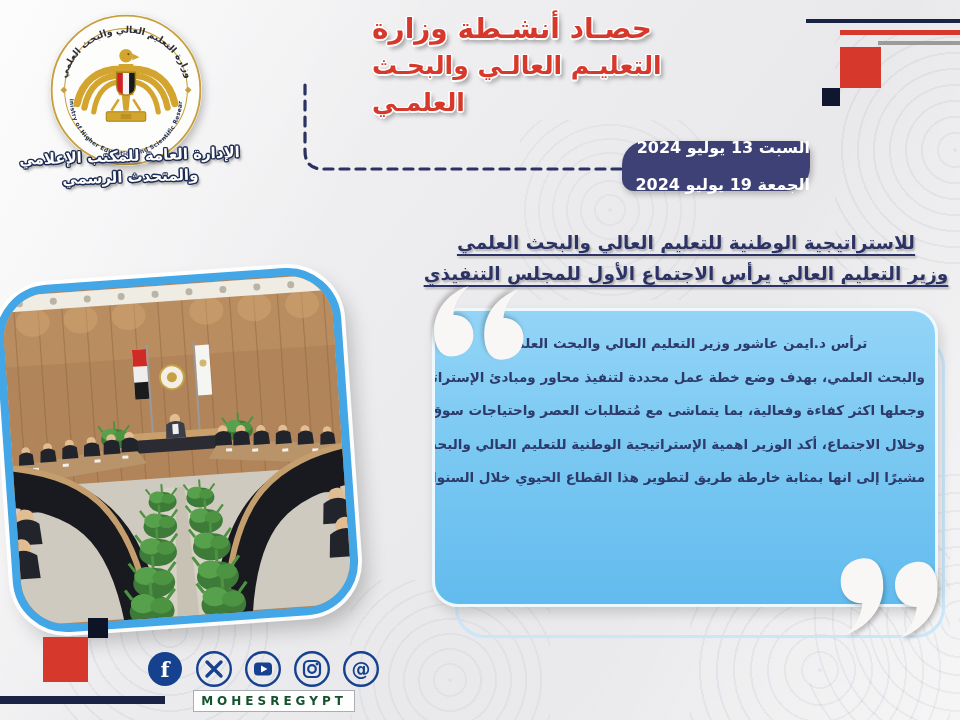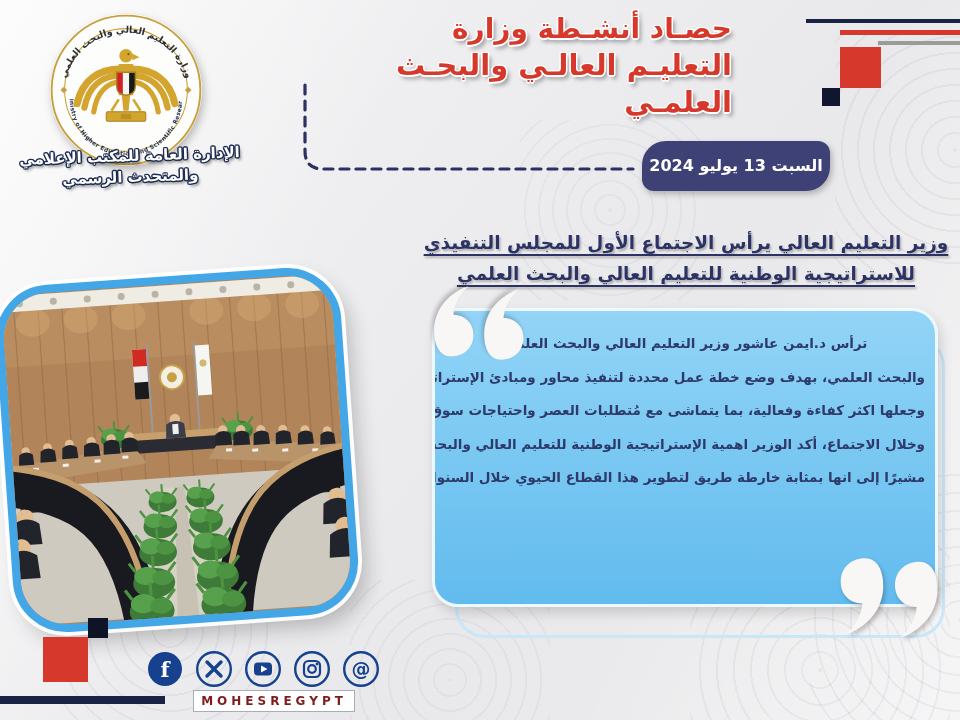"حصـاد أنشـطة وزارة" .title { left: 387px -> 372px; text-align: right -> left }
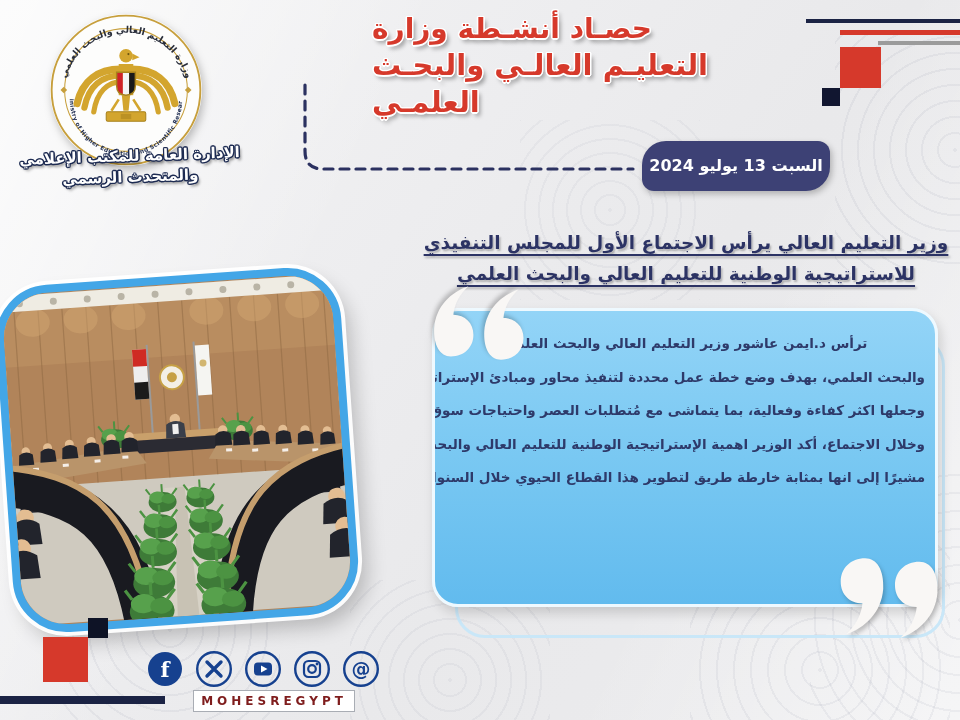"التعليـم العالـي والبحـث العلمـي" .title .t2 { font-size: 29px -> 25px }
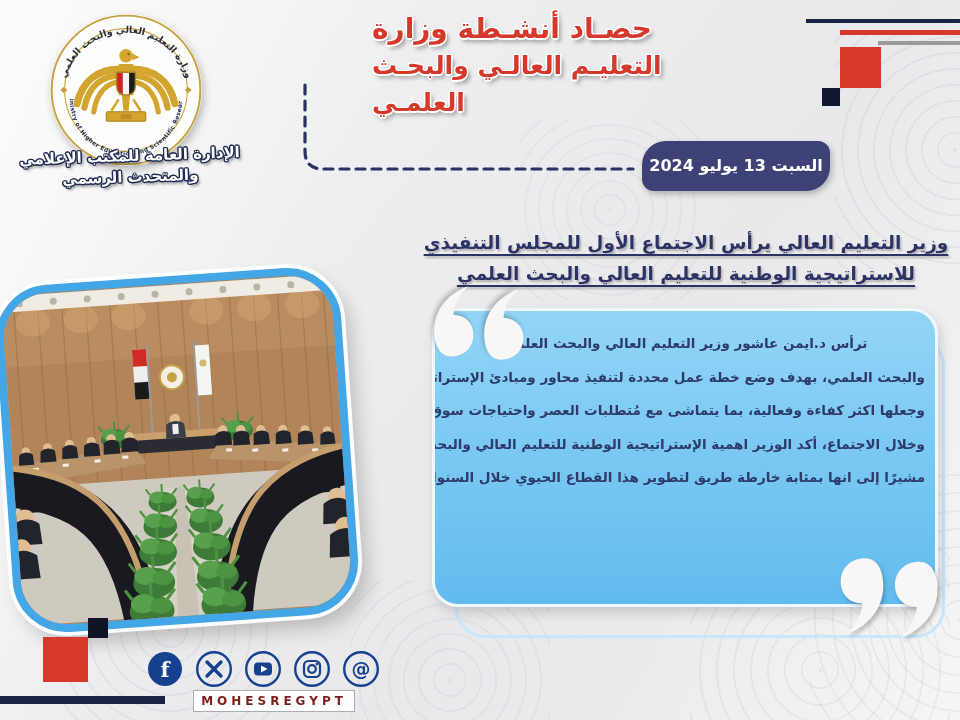"السبت 13 يوليو 2024" .date-badge { align-items: center -> flex-start; left: 642px -> 622px }
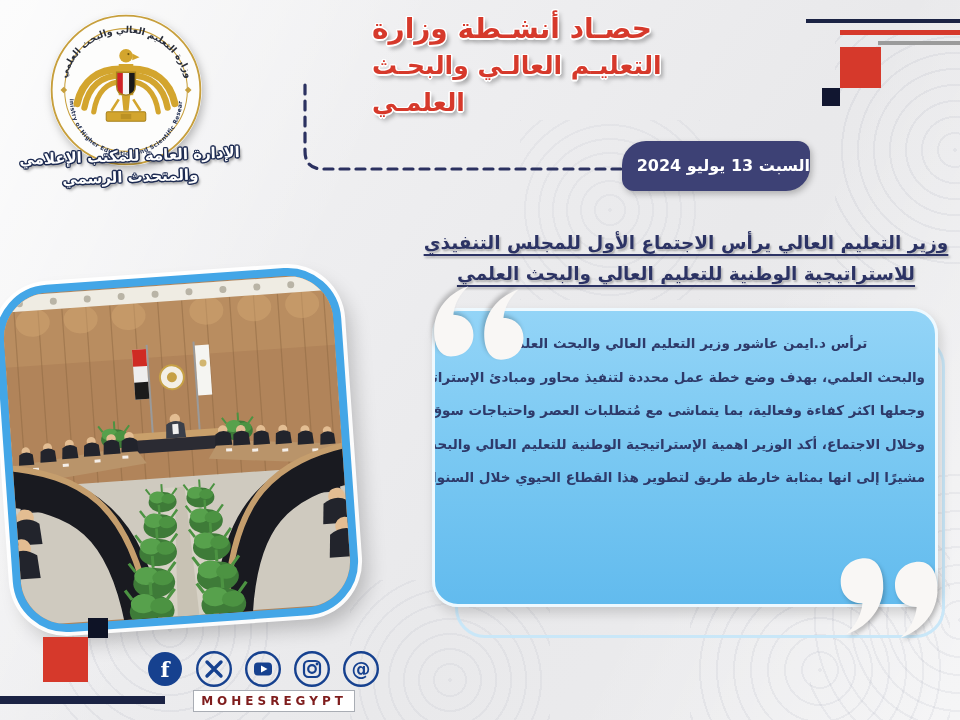"الجمعة 19 يوليو 2024" div { html: none -> <div>الجمعة 19 يوليو 2024</div> }
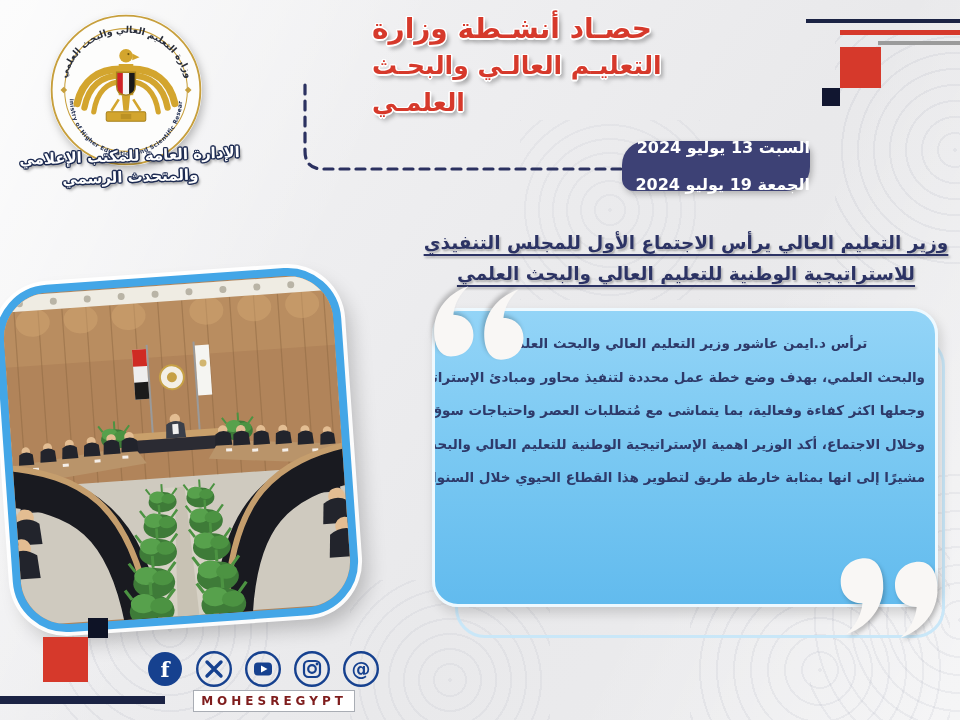"وزير التعليم العالي يرأس الاجتماع" div { order: before "للاستراتيجية الوطنية للتعليم العالي" -> after "للاستراتيجية الوطنية للتعليم العالي" }
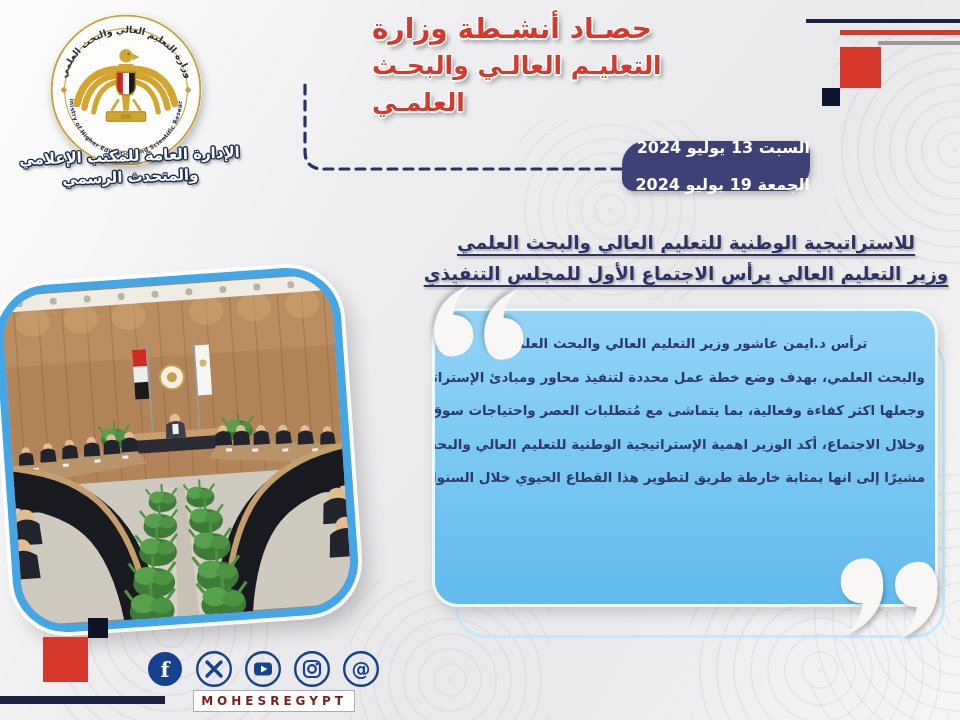"MOHESREGYPT" .handle-box { color: #7f1d1d -> #14532d }
